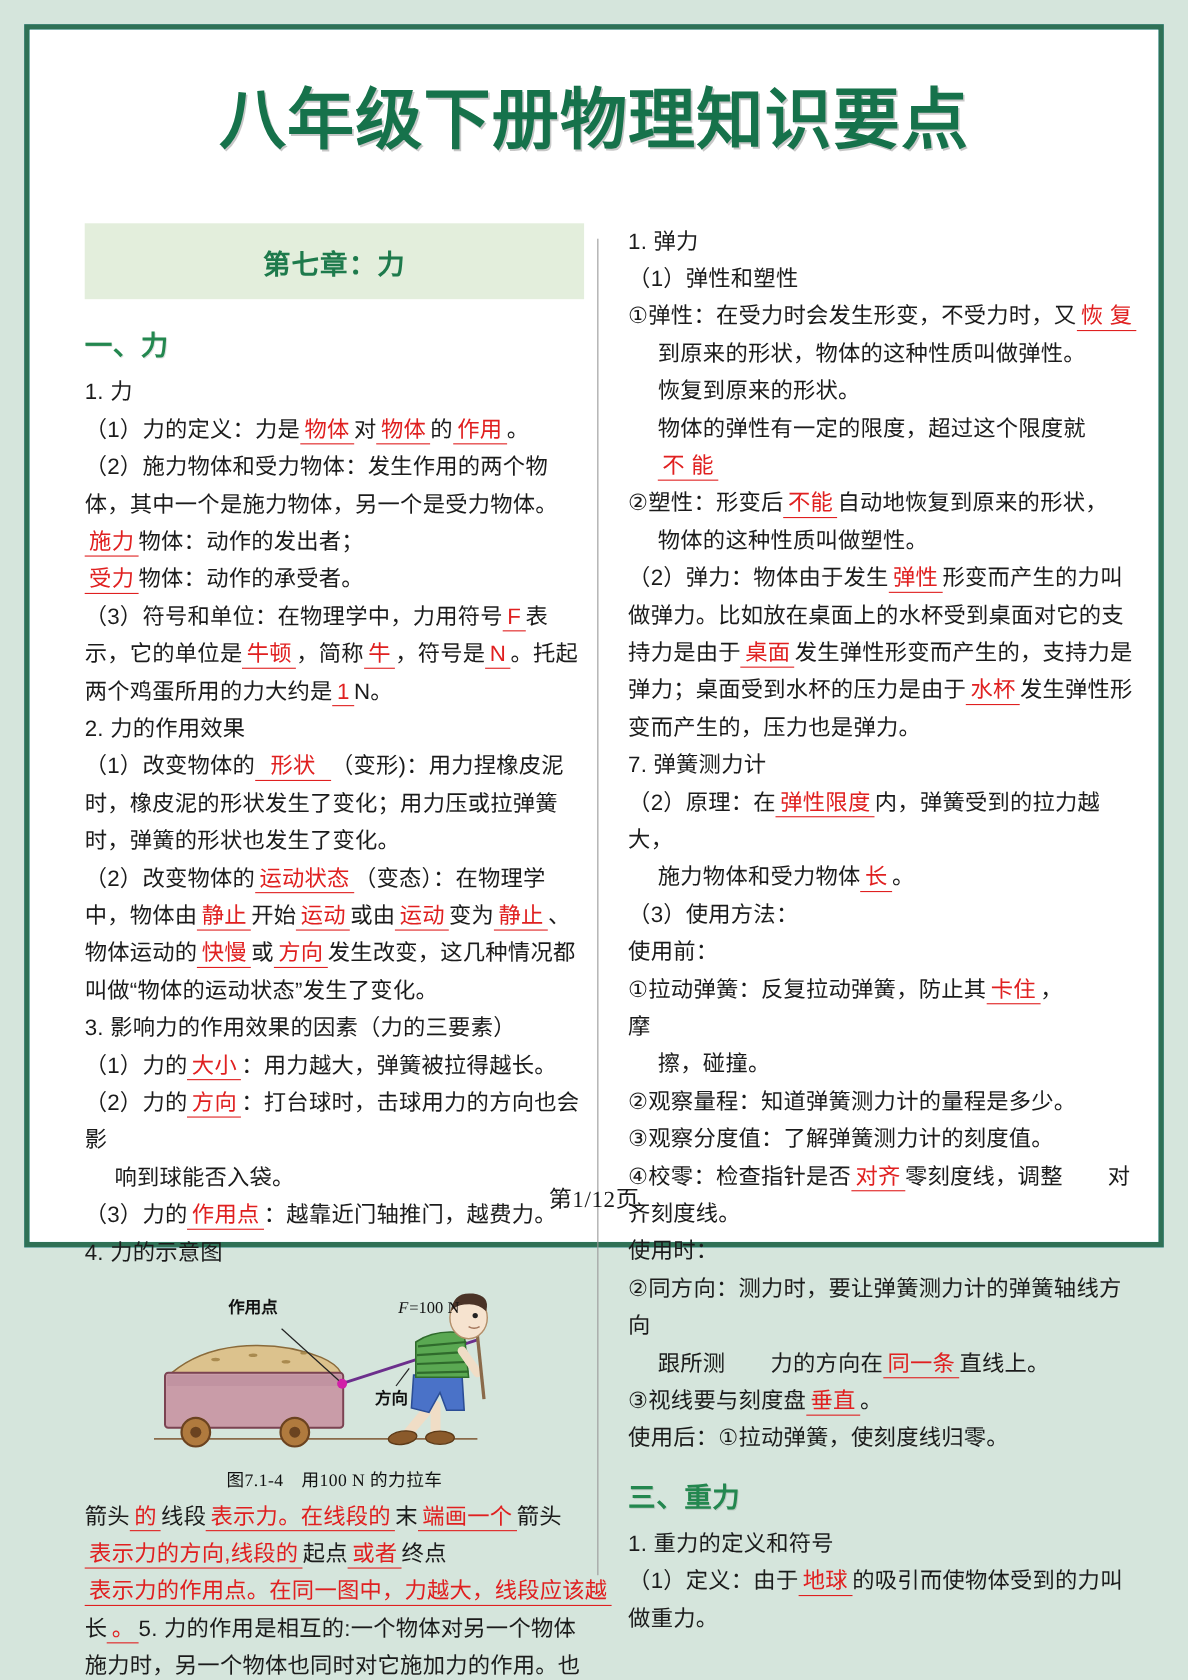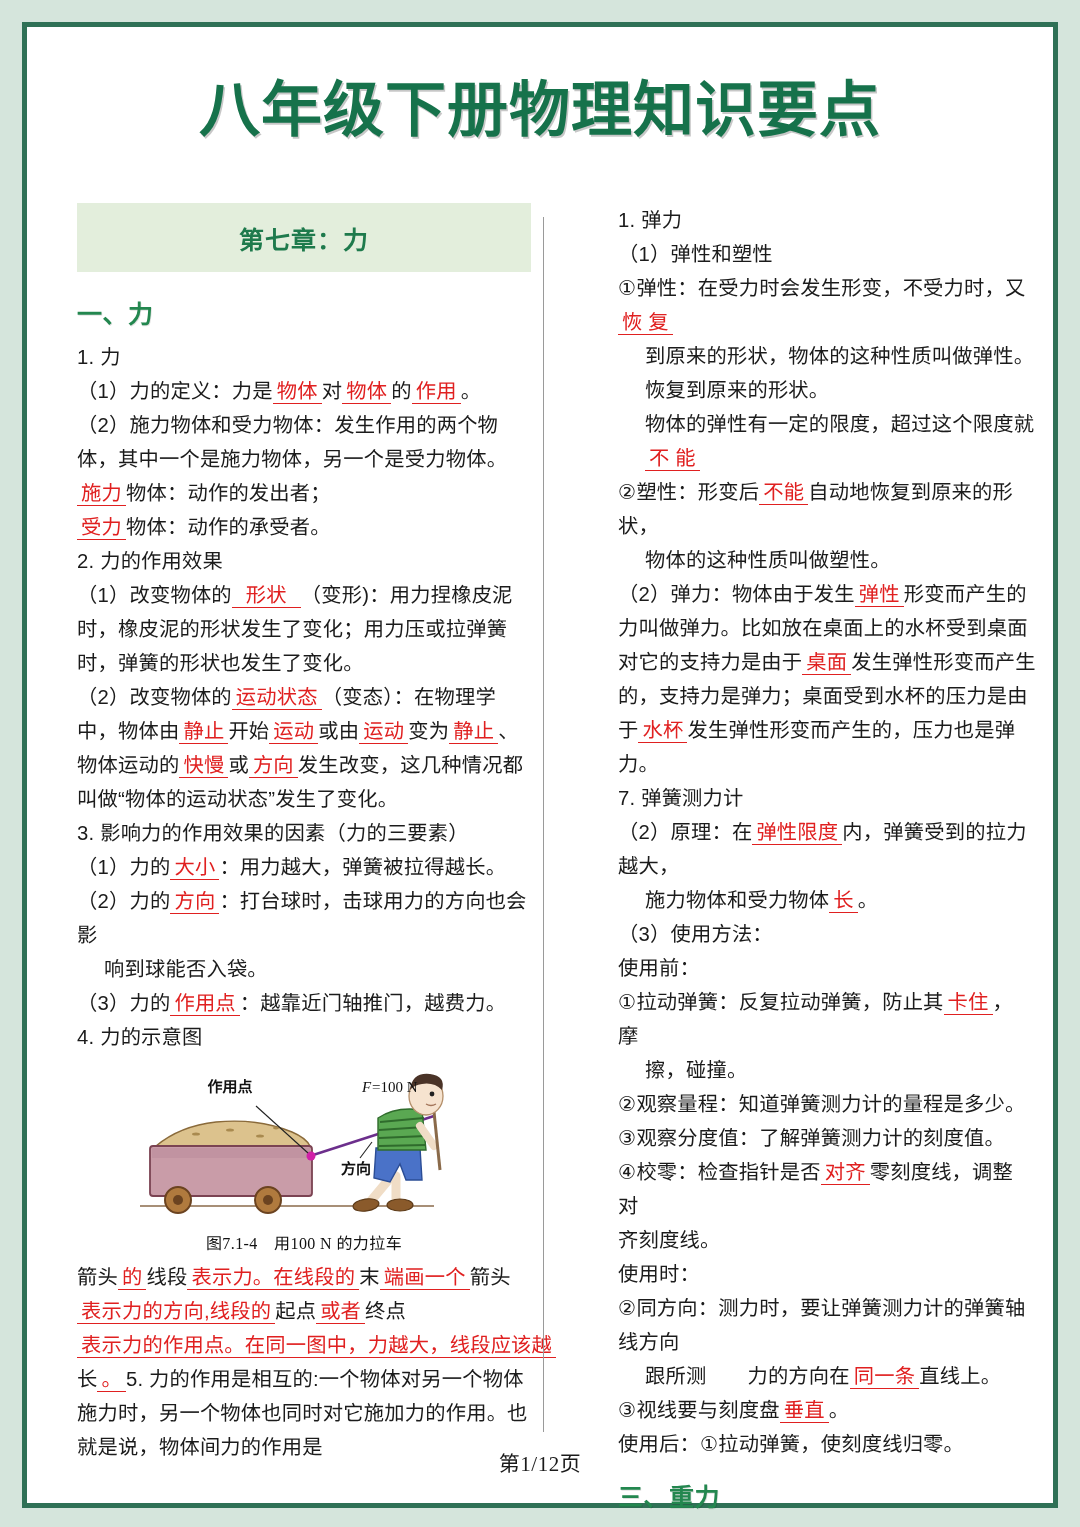"八年级下册物理知识要点" .outer-frame { height: 1486px -> 1112px }
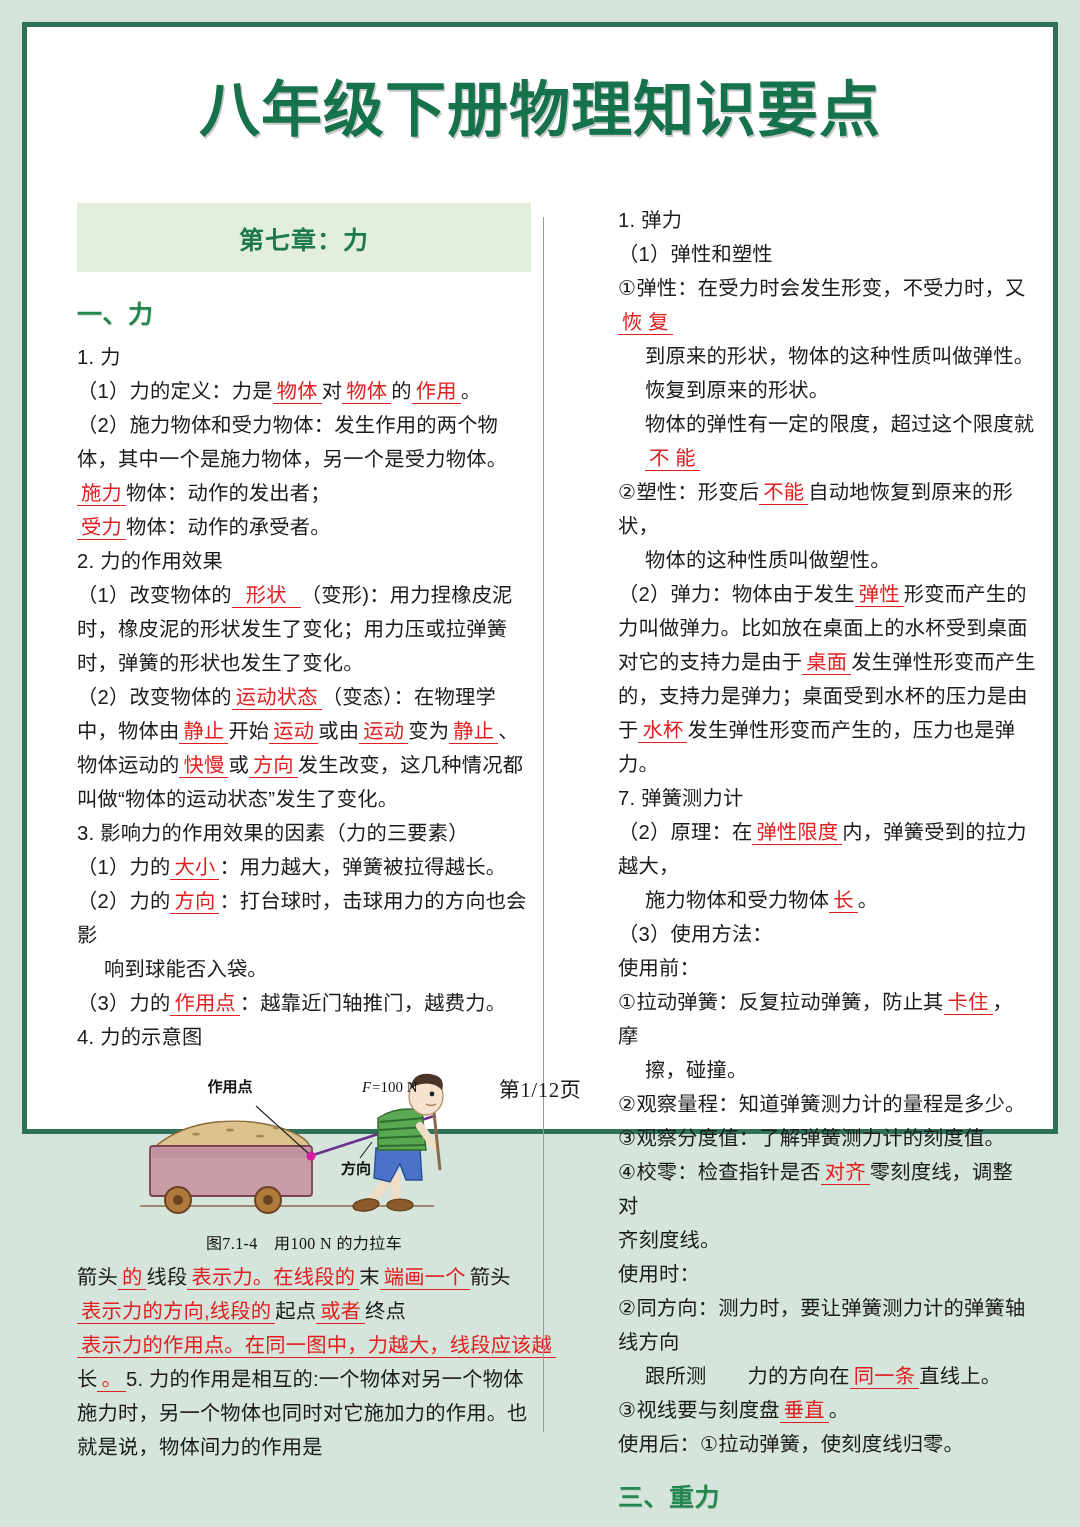"第七章：力" .columns { gap: 47px -> none }
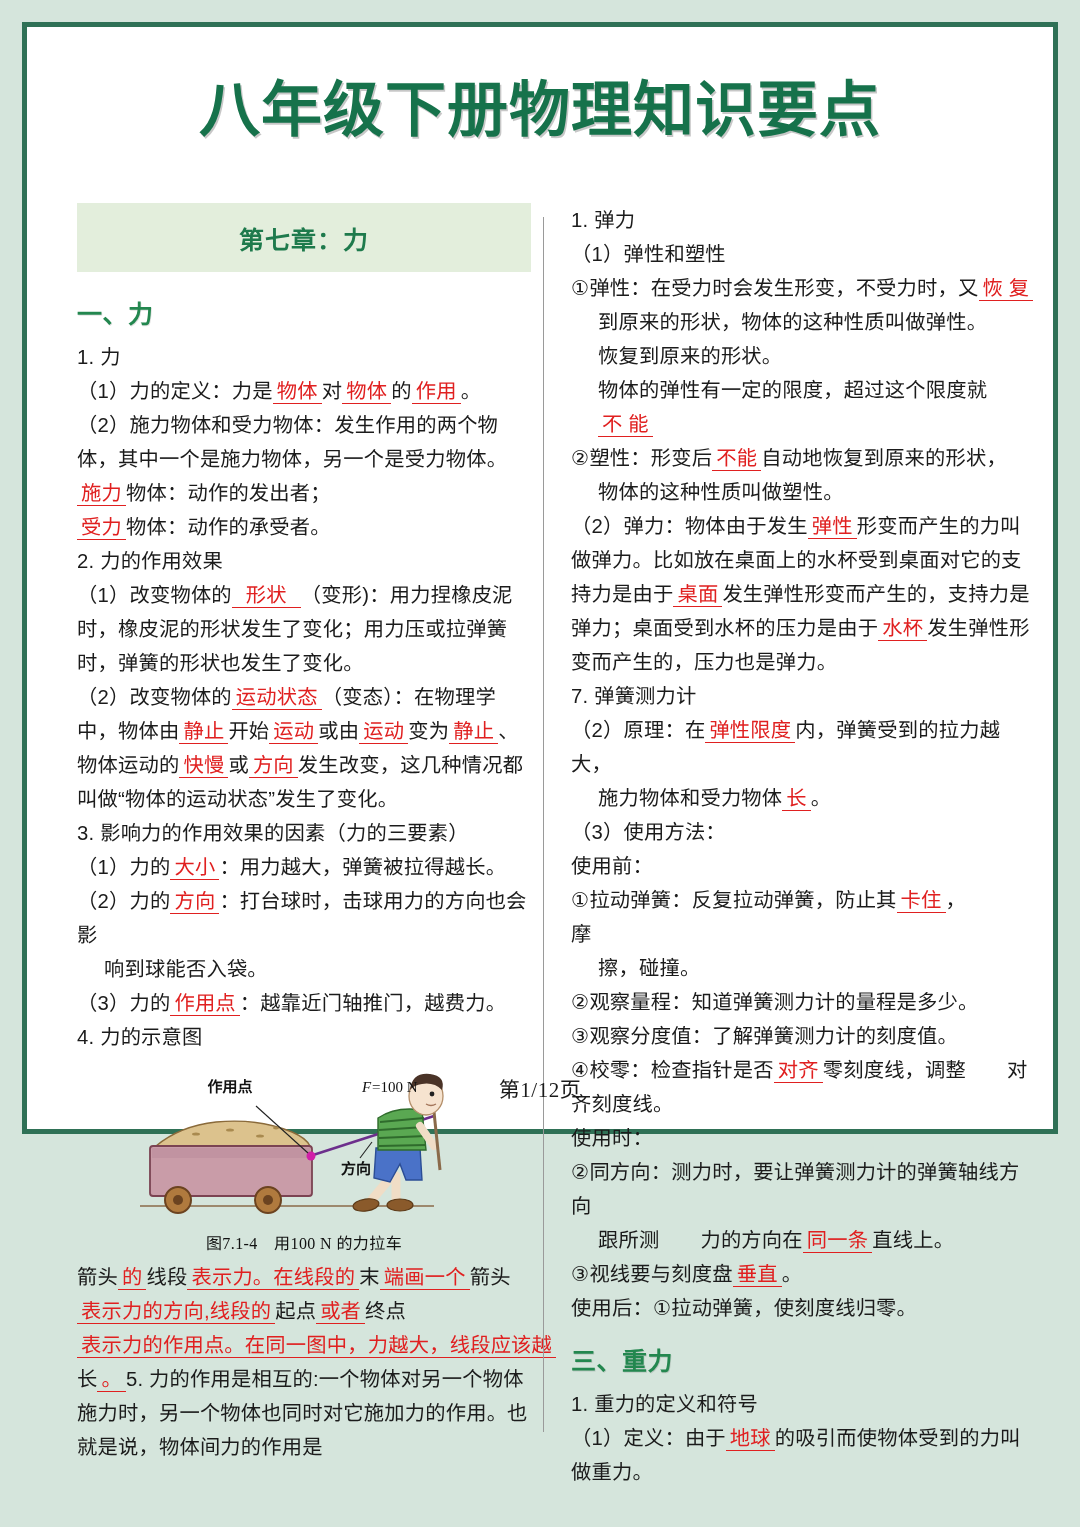"（3）符号和单位：在物理学中，力用符号 F 表示，它的单位是 牛顿 ，简称" div.line { html: none -> <div><span>（3）符号和单位：在物理学中，力用符号</span><span>F</span><span>表示，它的单位是</span><span>牛顿</span><span>，简称</span><span>牛</span><span>，符号是</span><span>N</span><span>。托起两个鸡蛋所用的力大约是</span><span>1</span><span>N。</span></div> }
